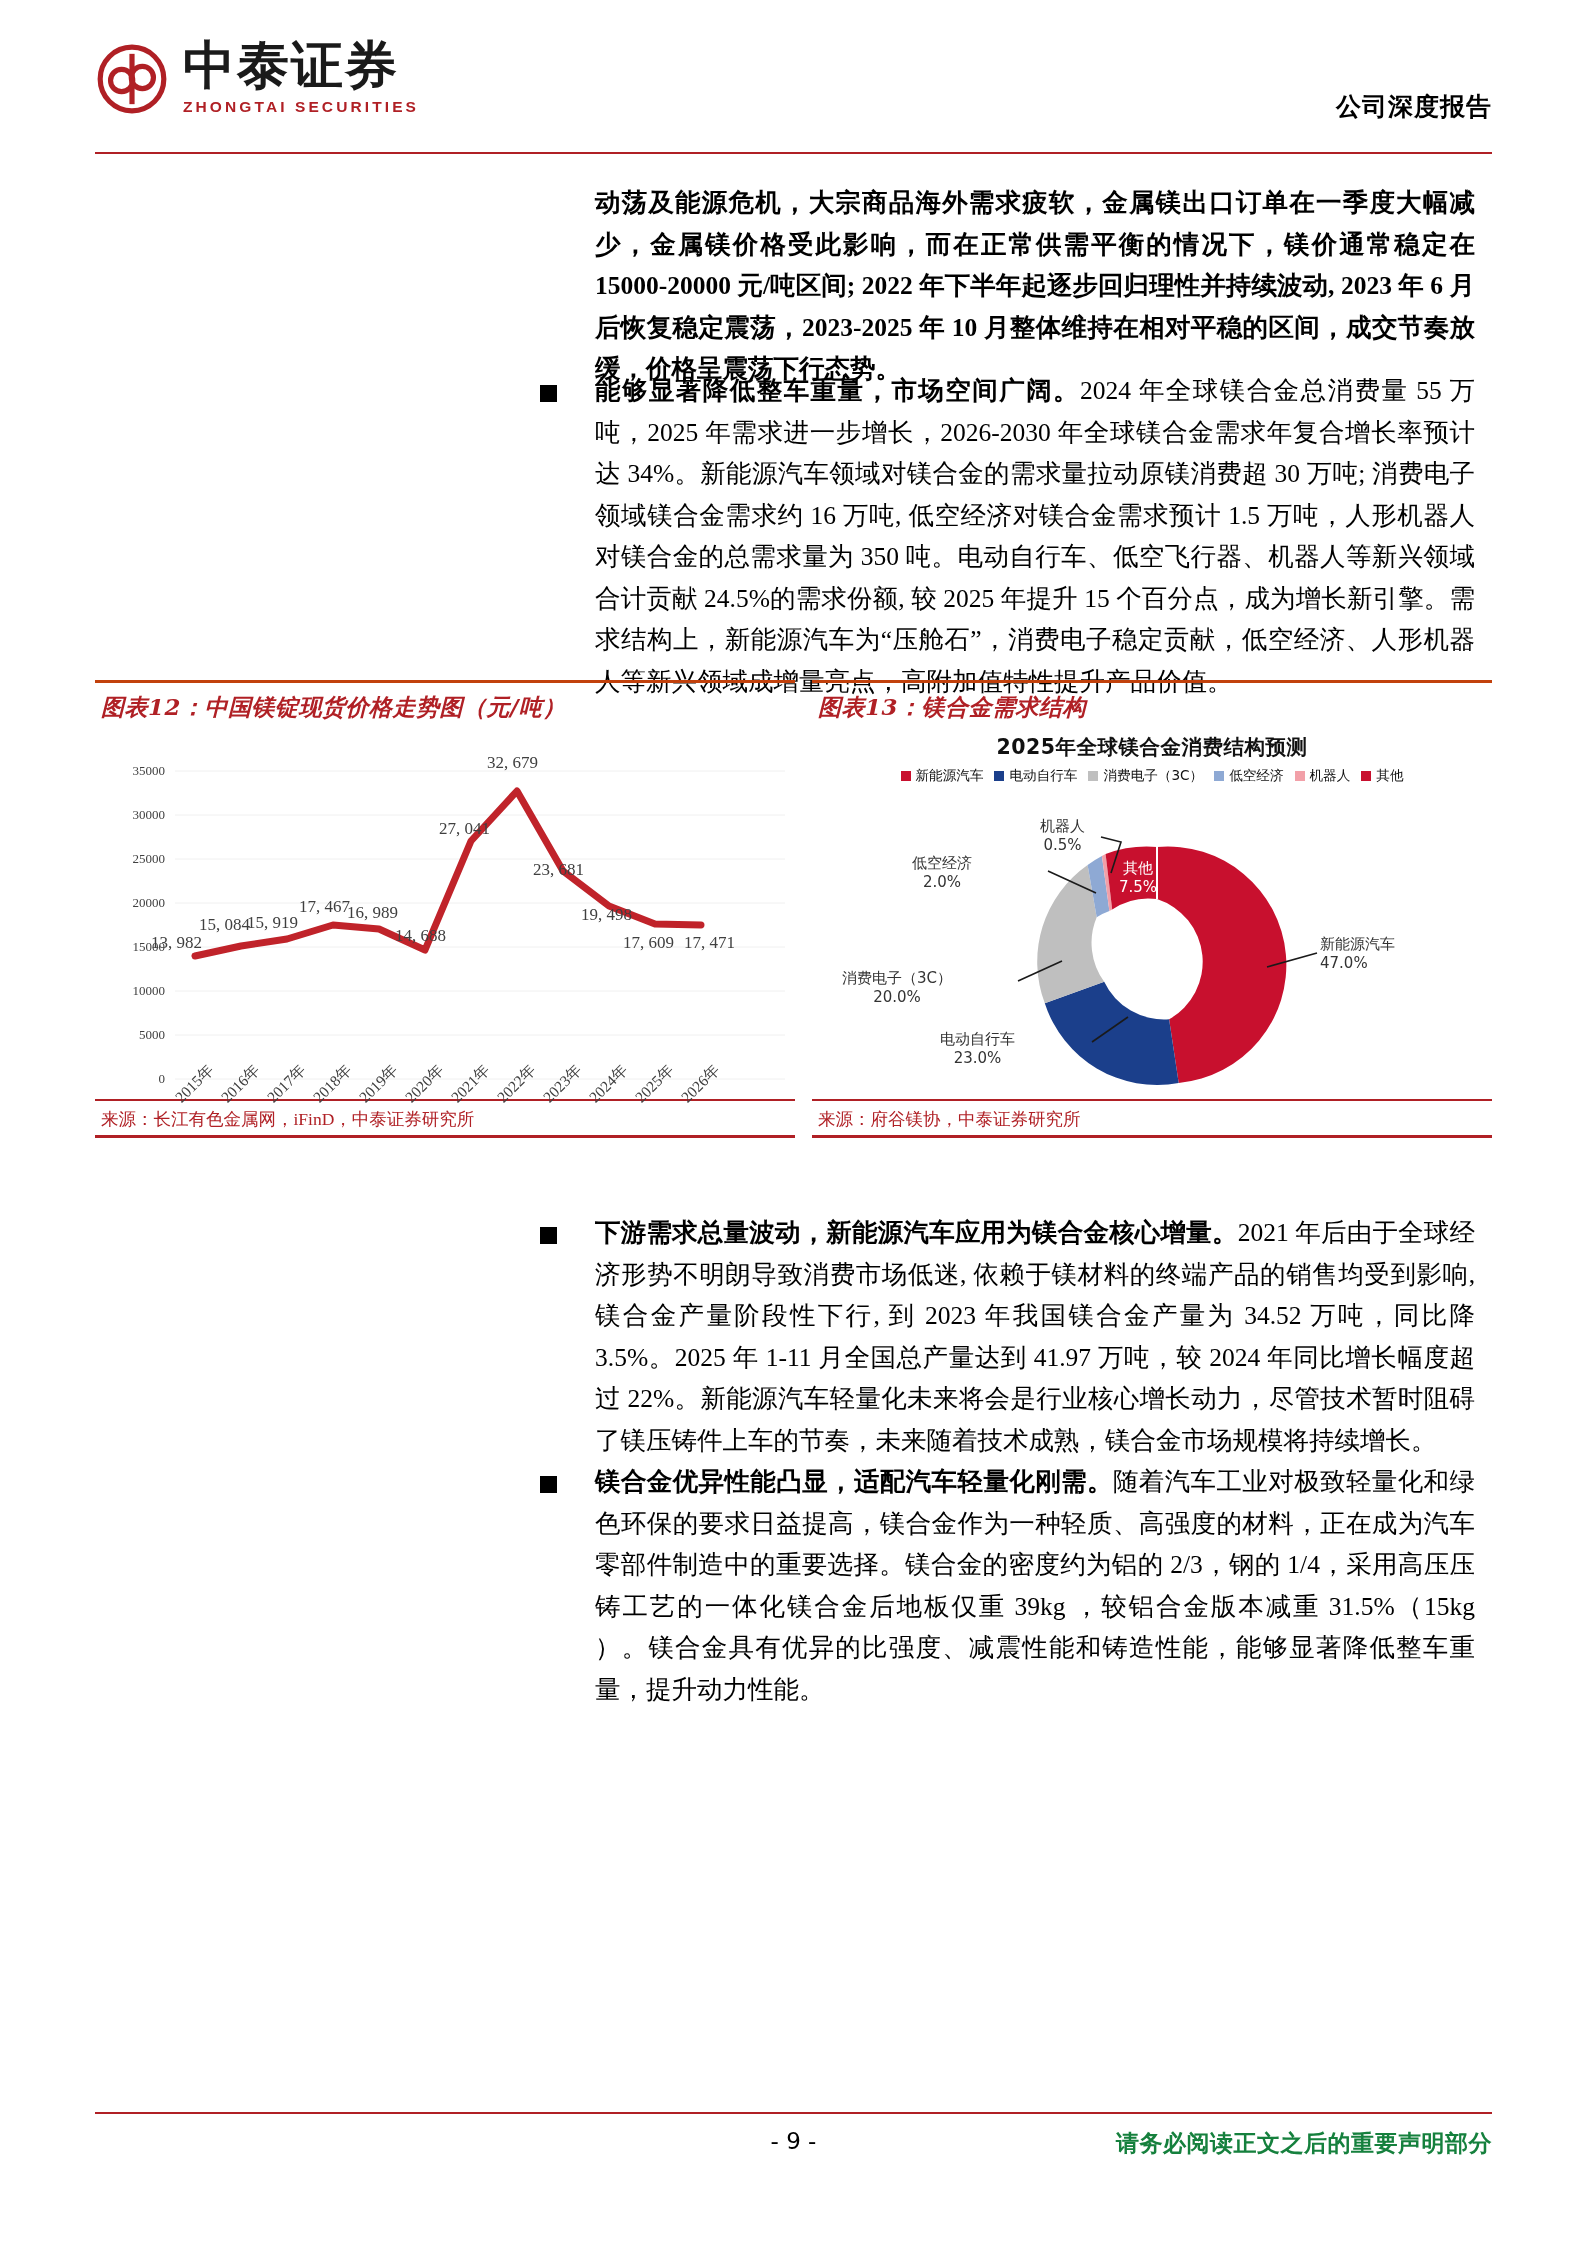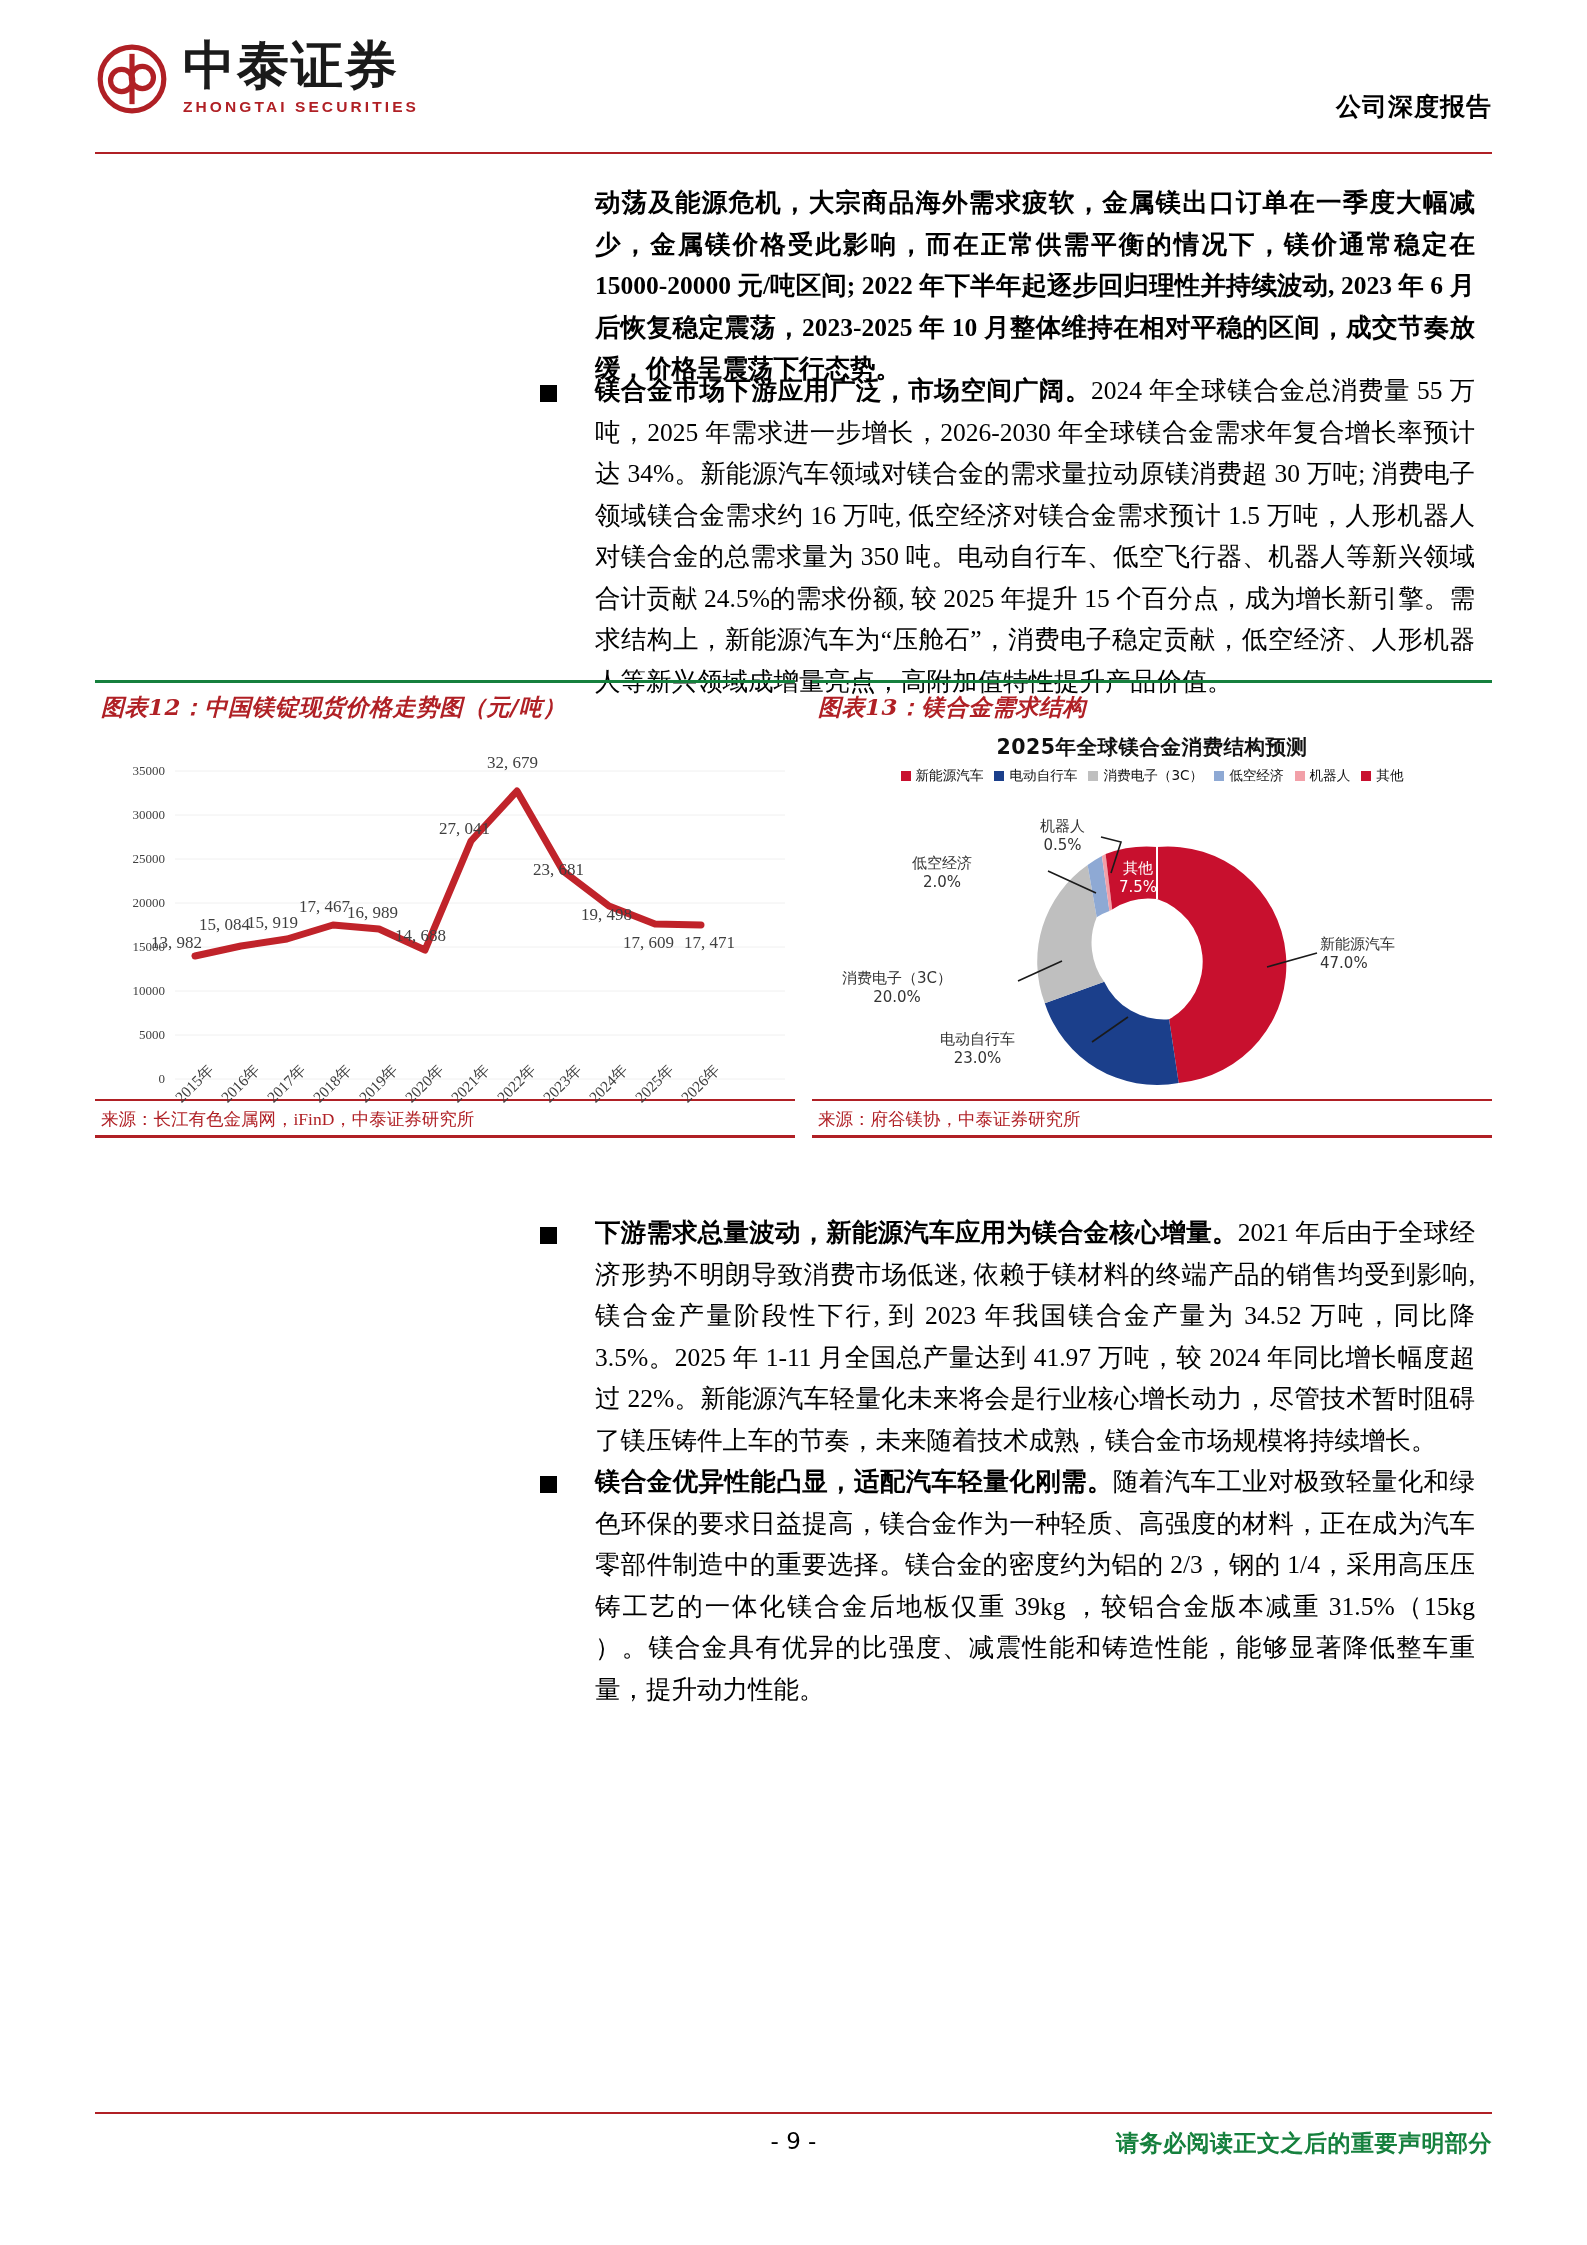"镁合金市场下游应用广泛，市场空间广阔。" span.b { text: 镁合金市场下游应用广泛 -> 能够显著降低整车重量 }
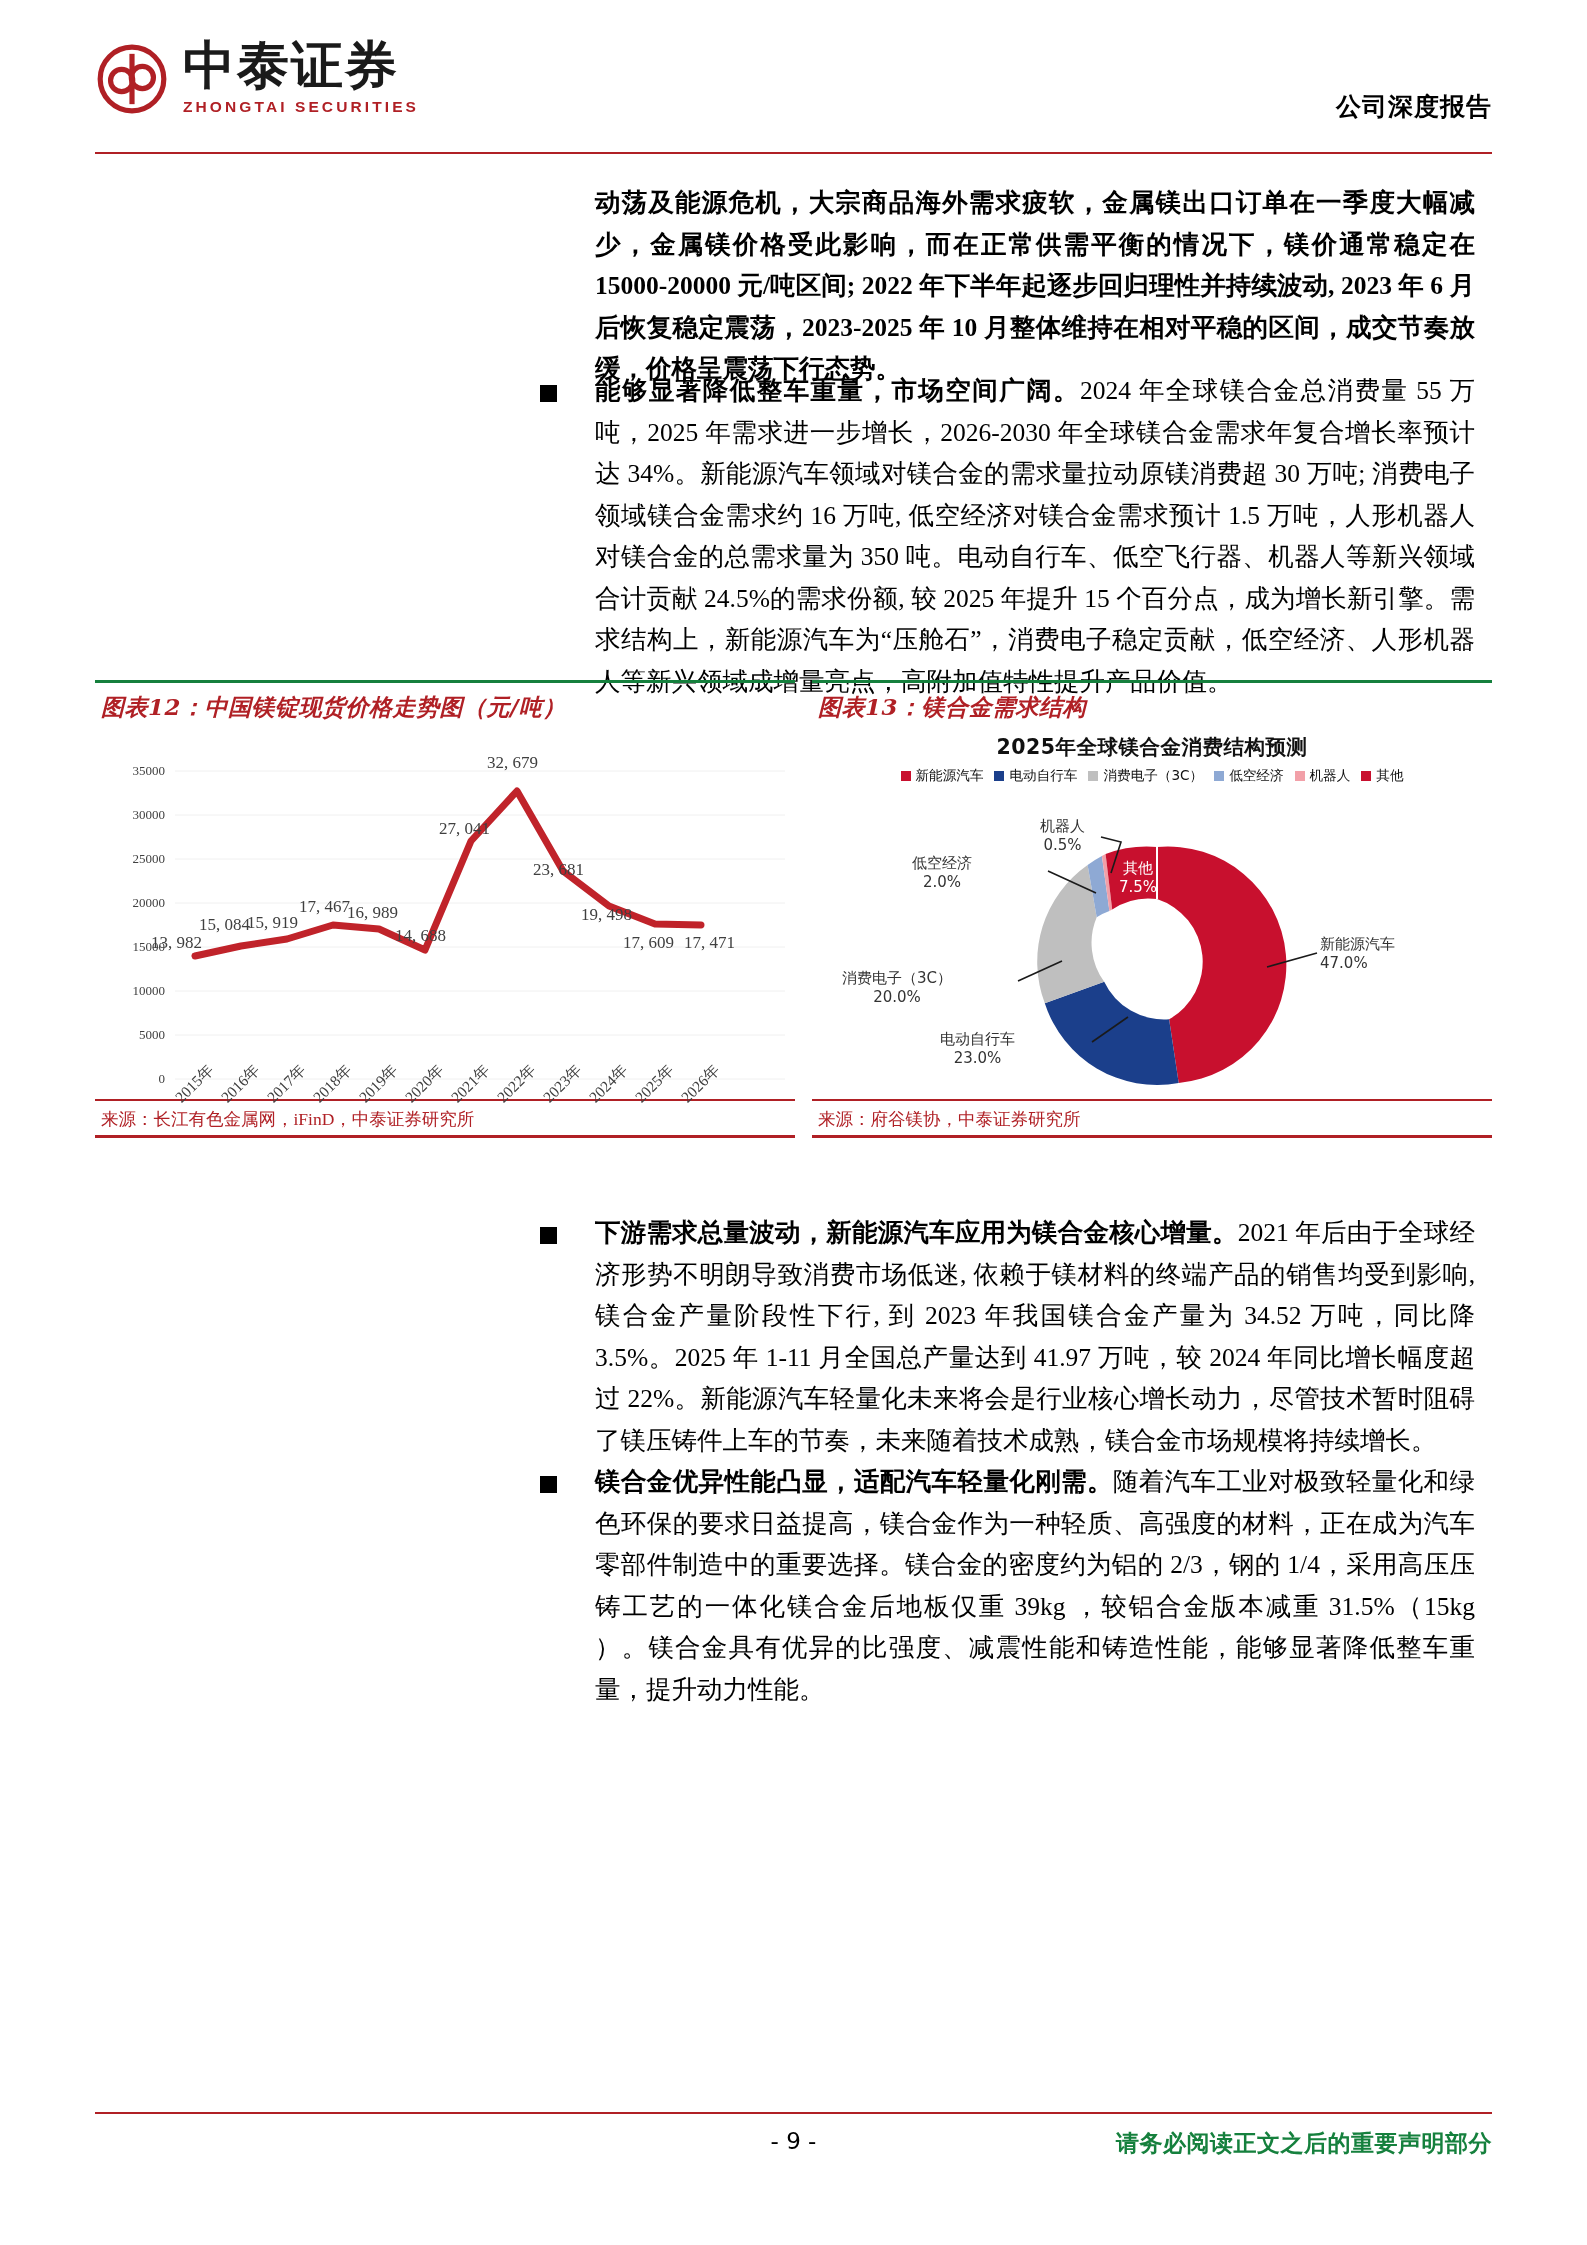"图表12：中国镁锭现货价格走势图（元/吨）" .exhibit { border-top: 3px solid #15803d -> 3px solid #c2410c }
